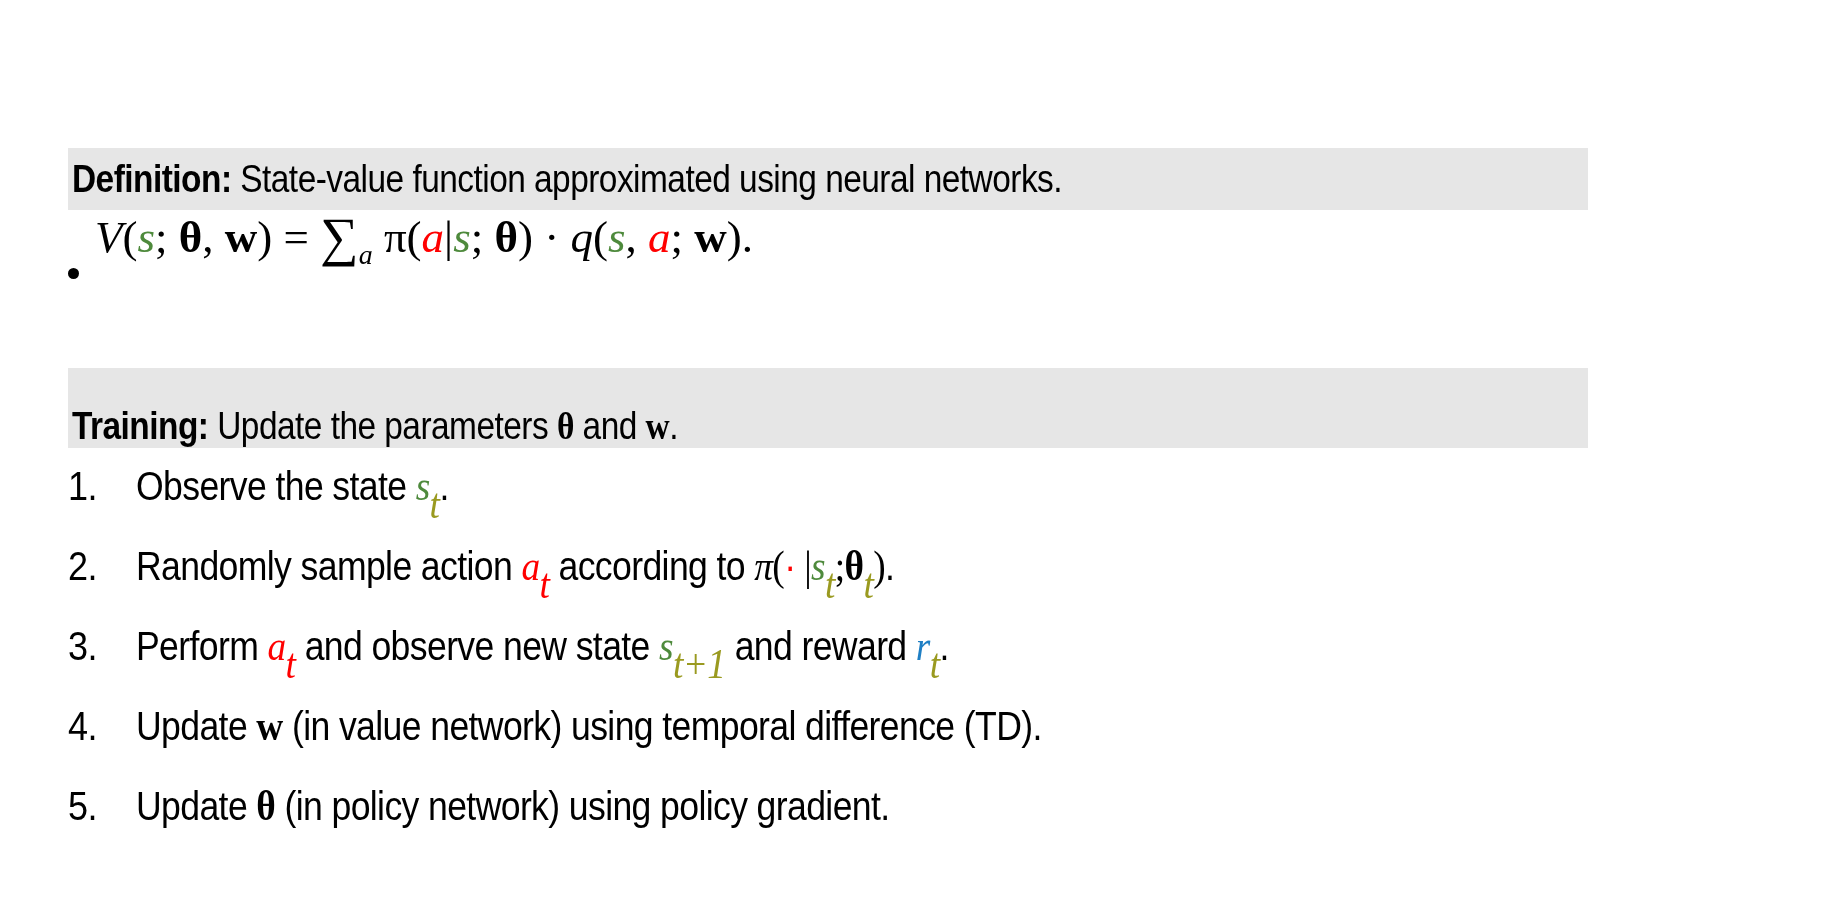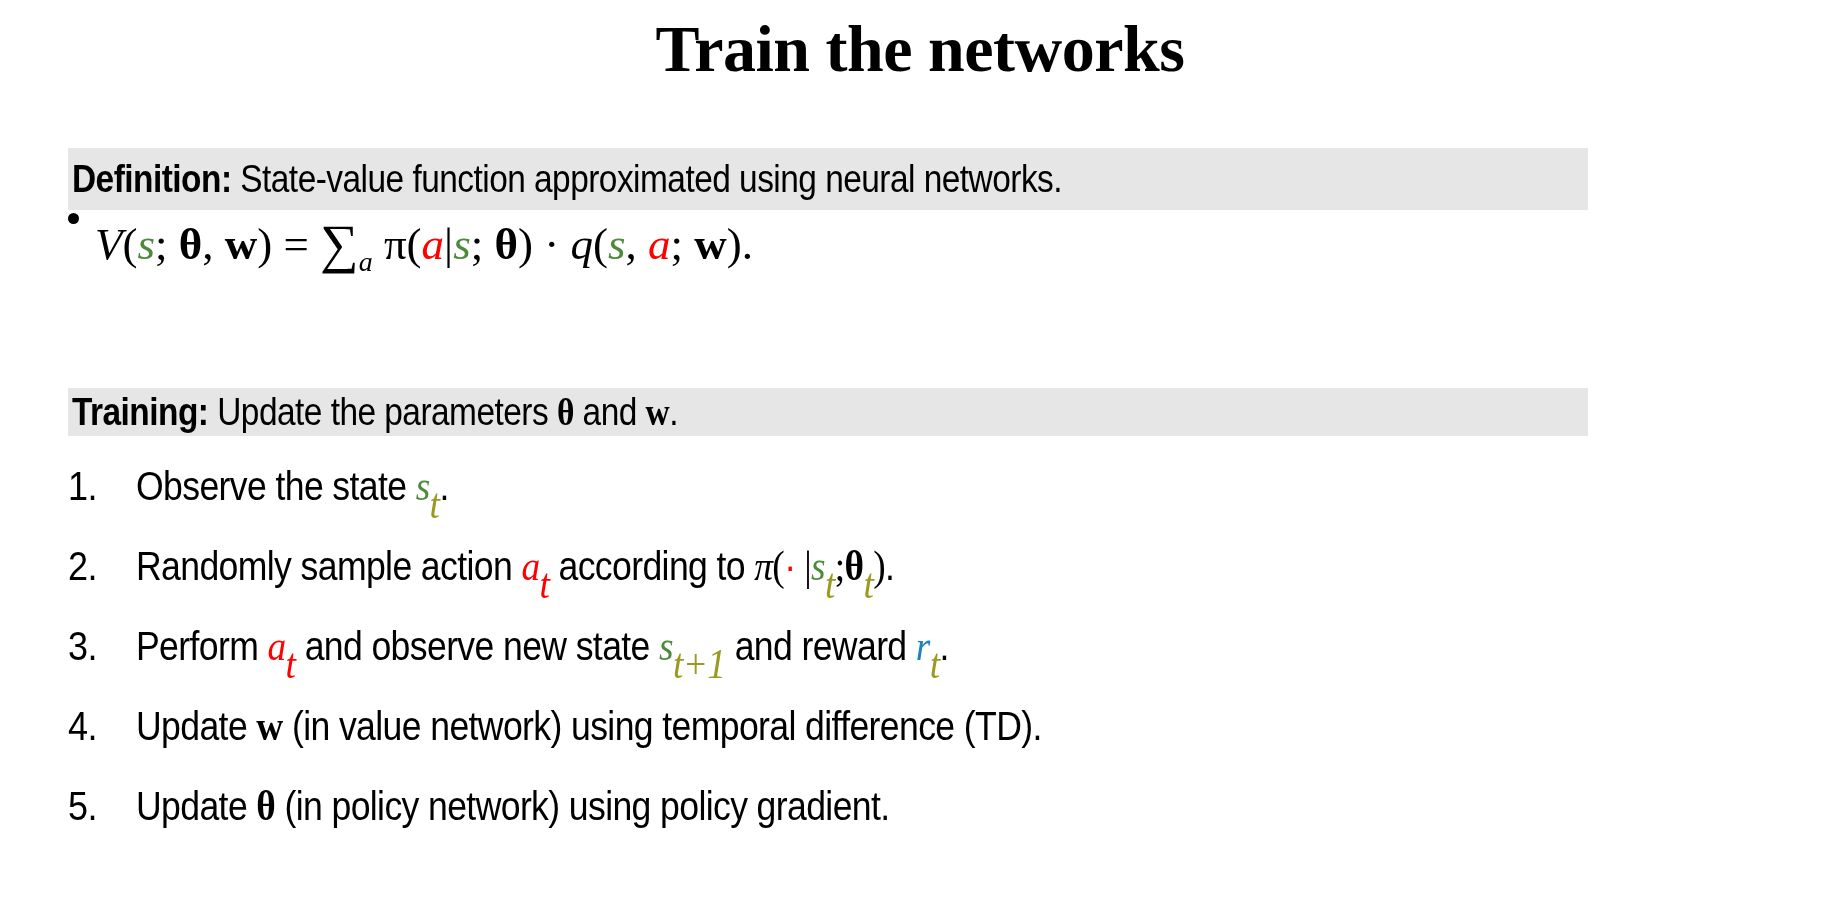"Train the networks" div.slide-title { html: <div>Train the networks</div> -> none }
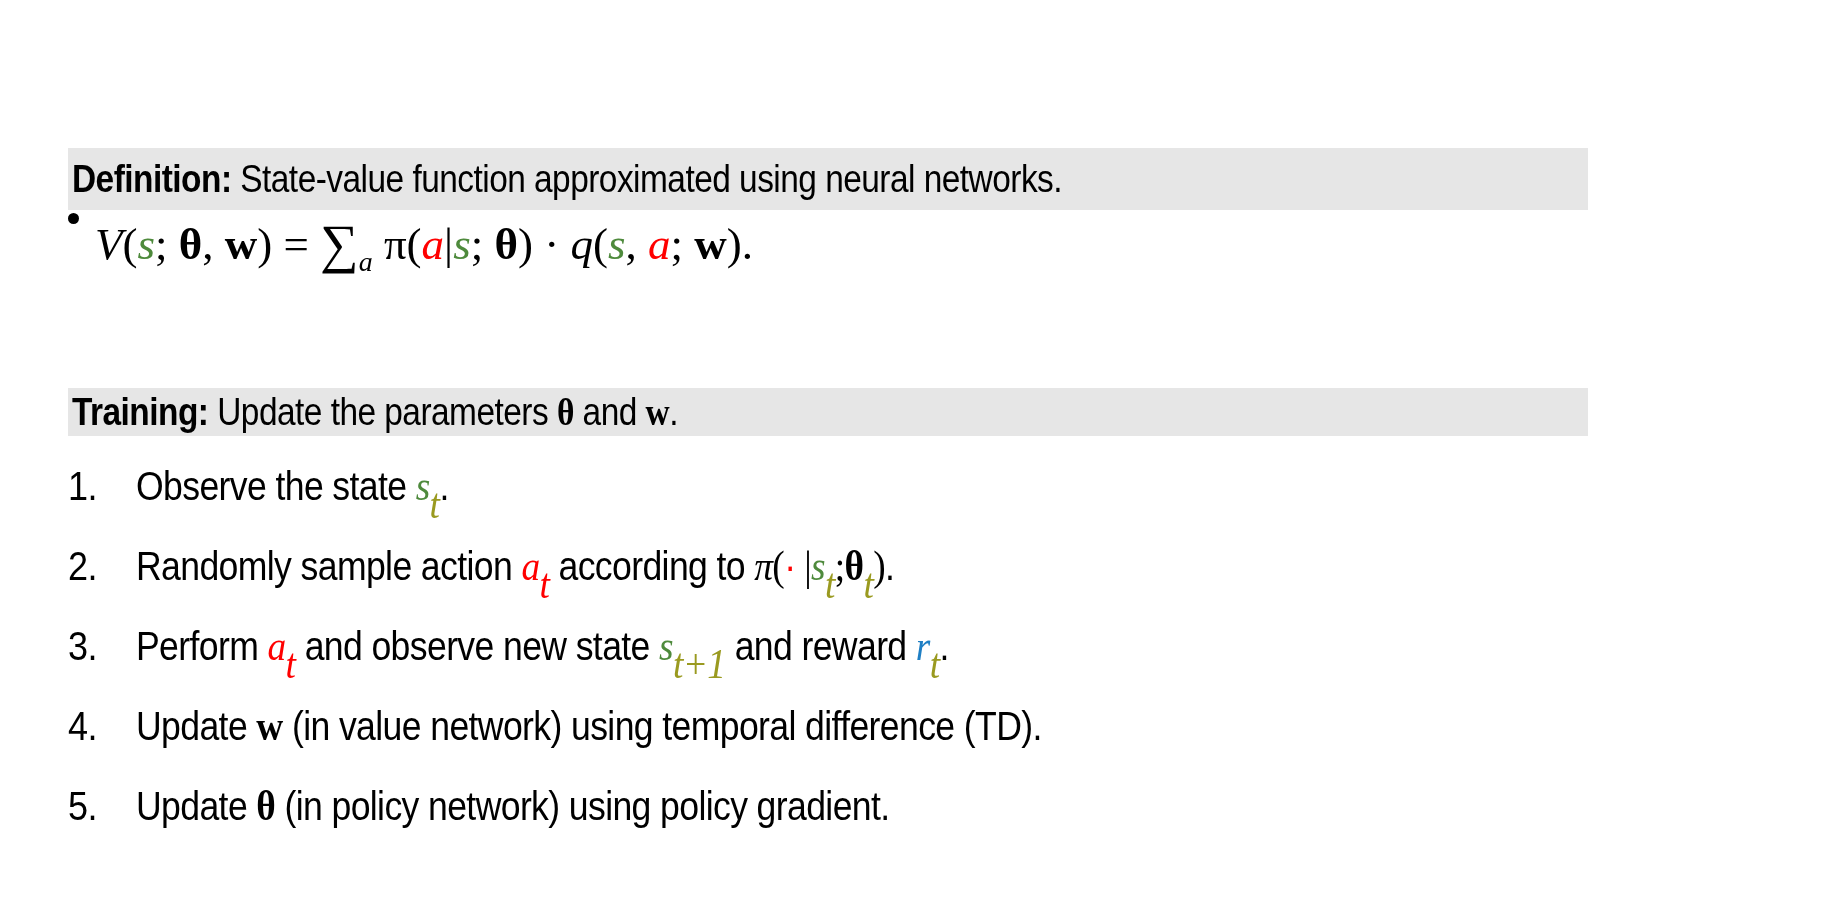"V(s; θ, w) = ∑a" #formula-line { align-items: flex-start -> flex-end }
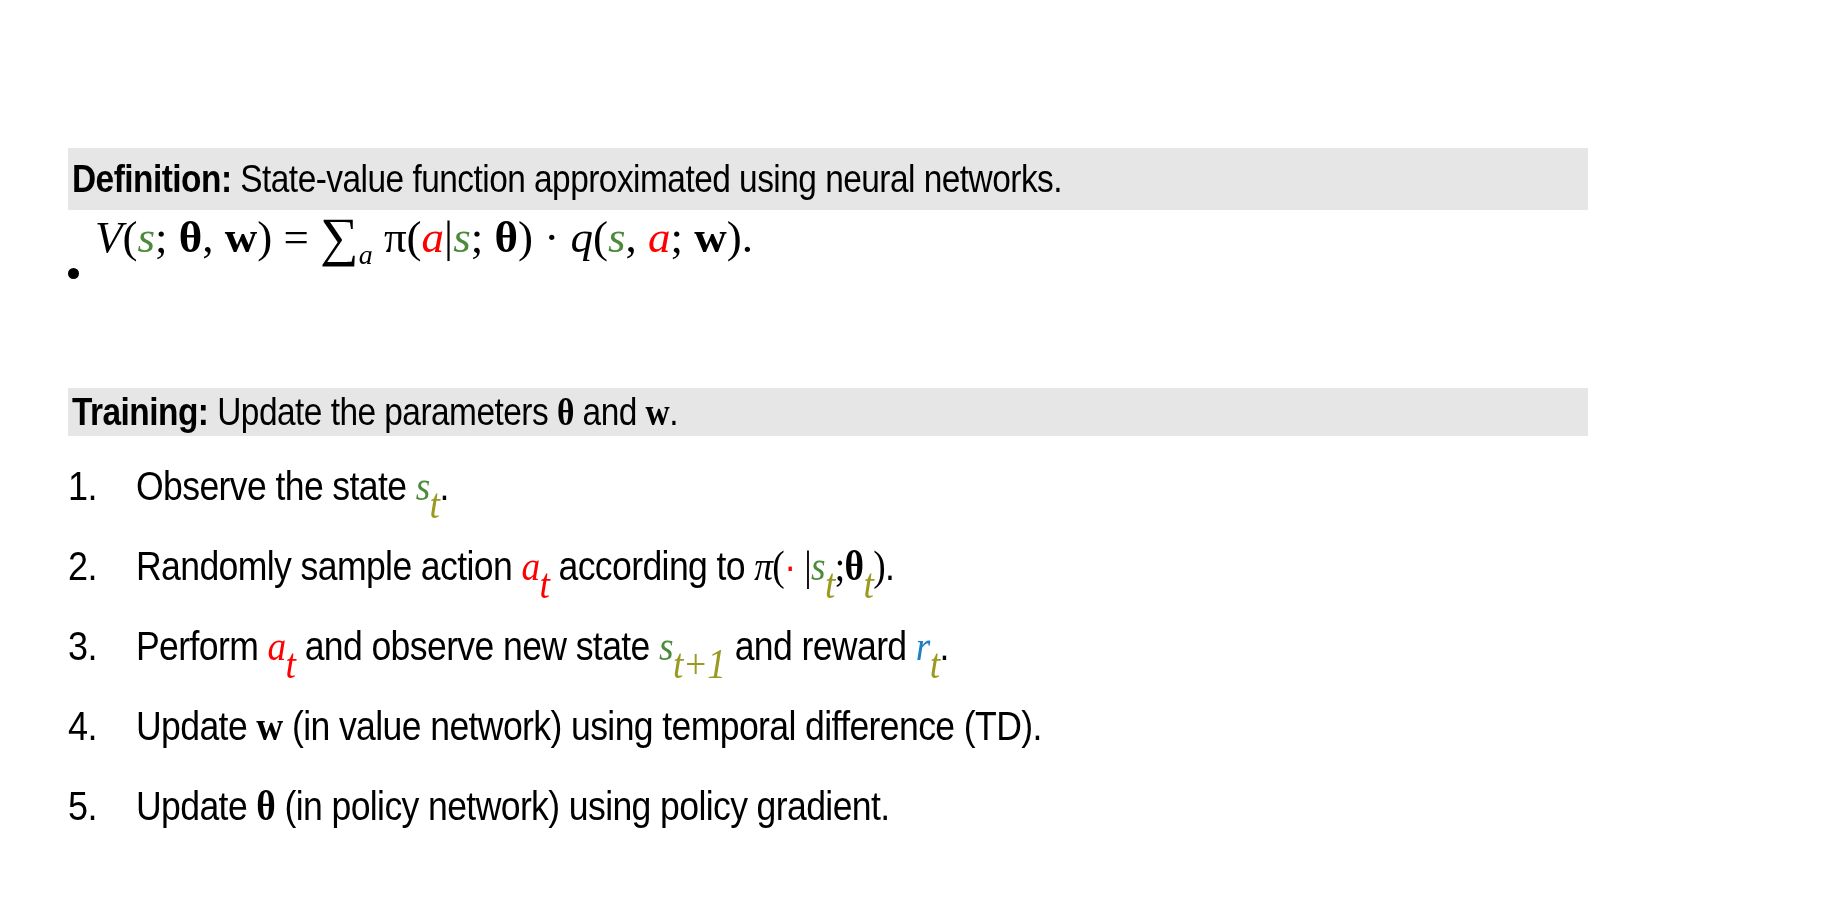"Training: Update the parameters θ" #training-banner { align-items: none -> flex-end; height: 48px -> 80px; top: 388px -> 368px }
